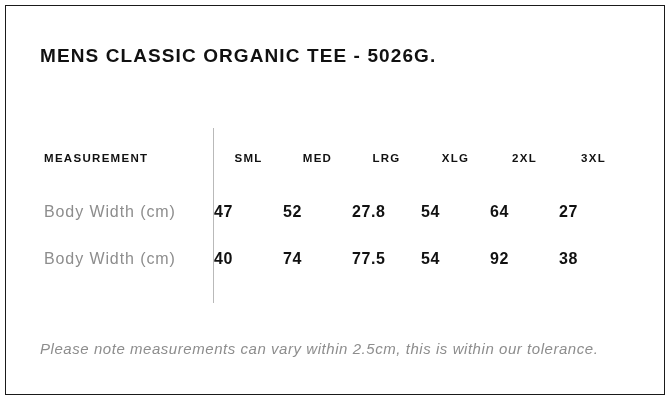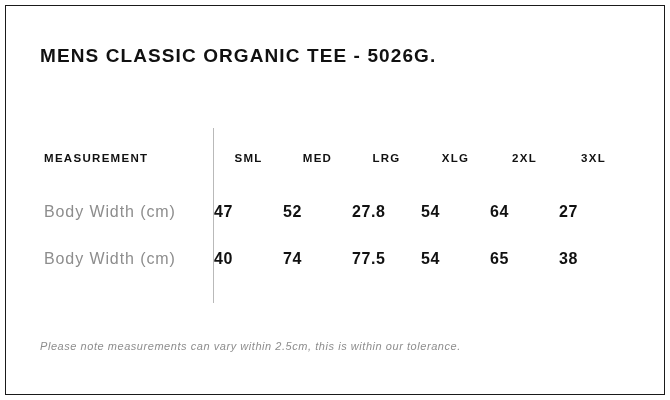"65" td.size-cell { text: 65 -> 92 }
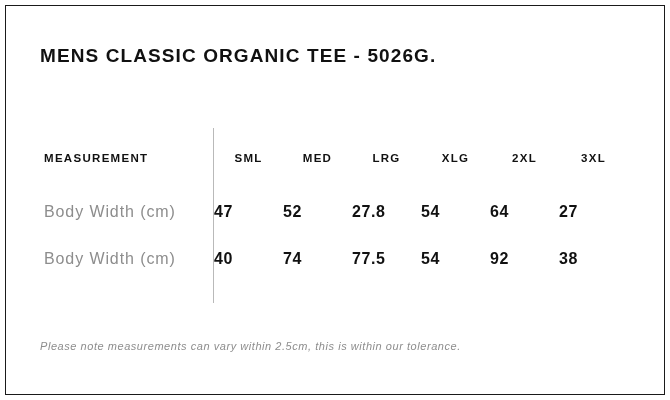"Please note measurements can vary" .note { font-size: 11px -> 15px }
